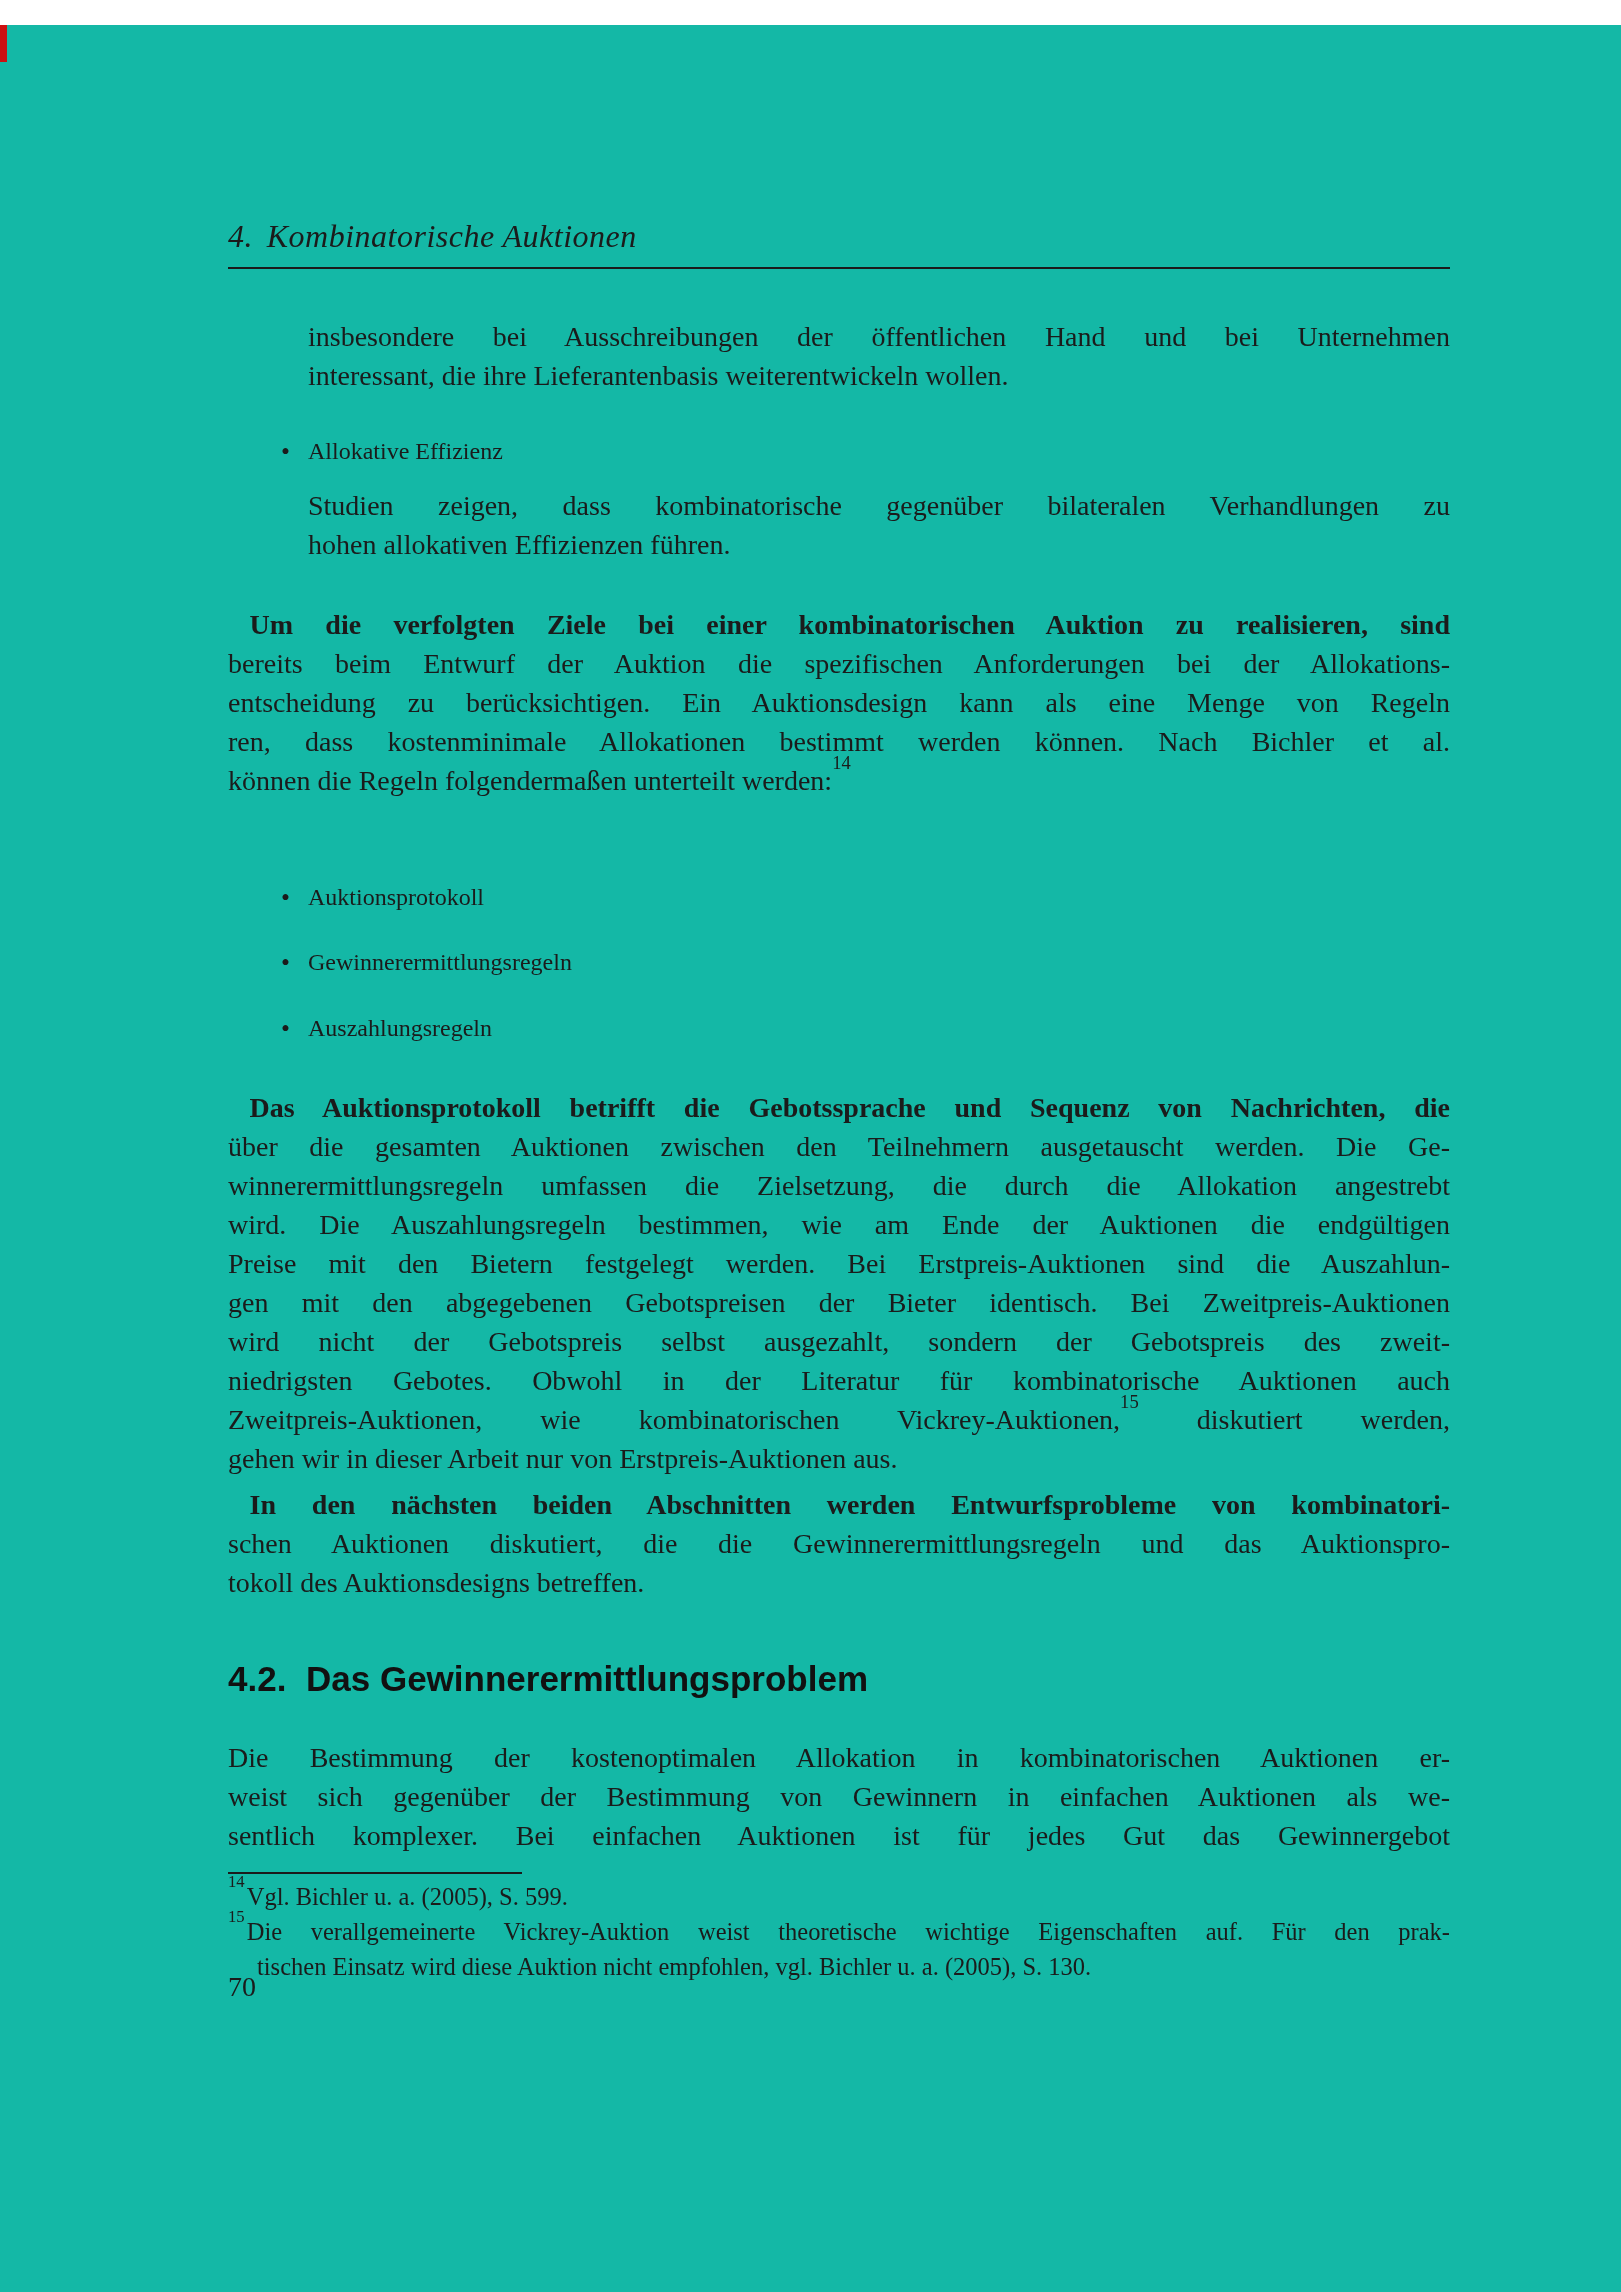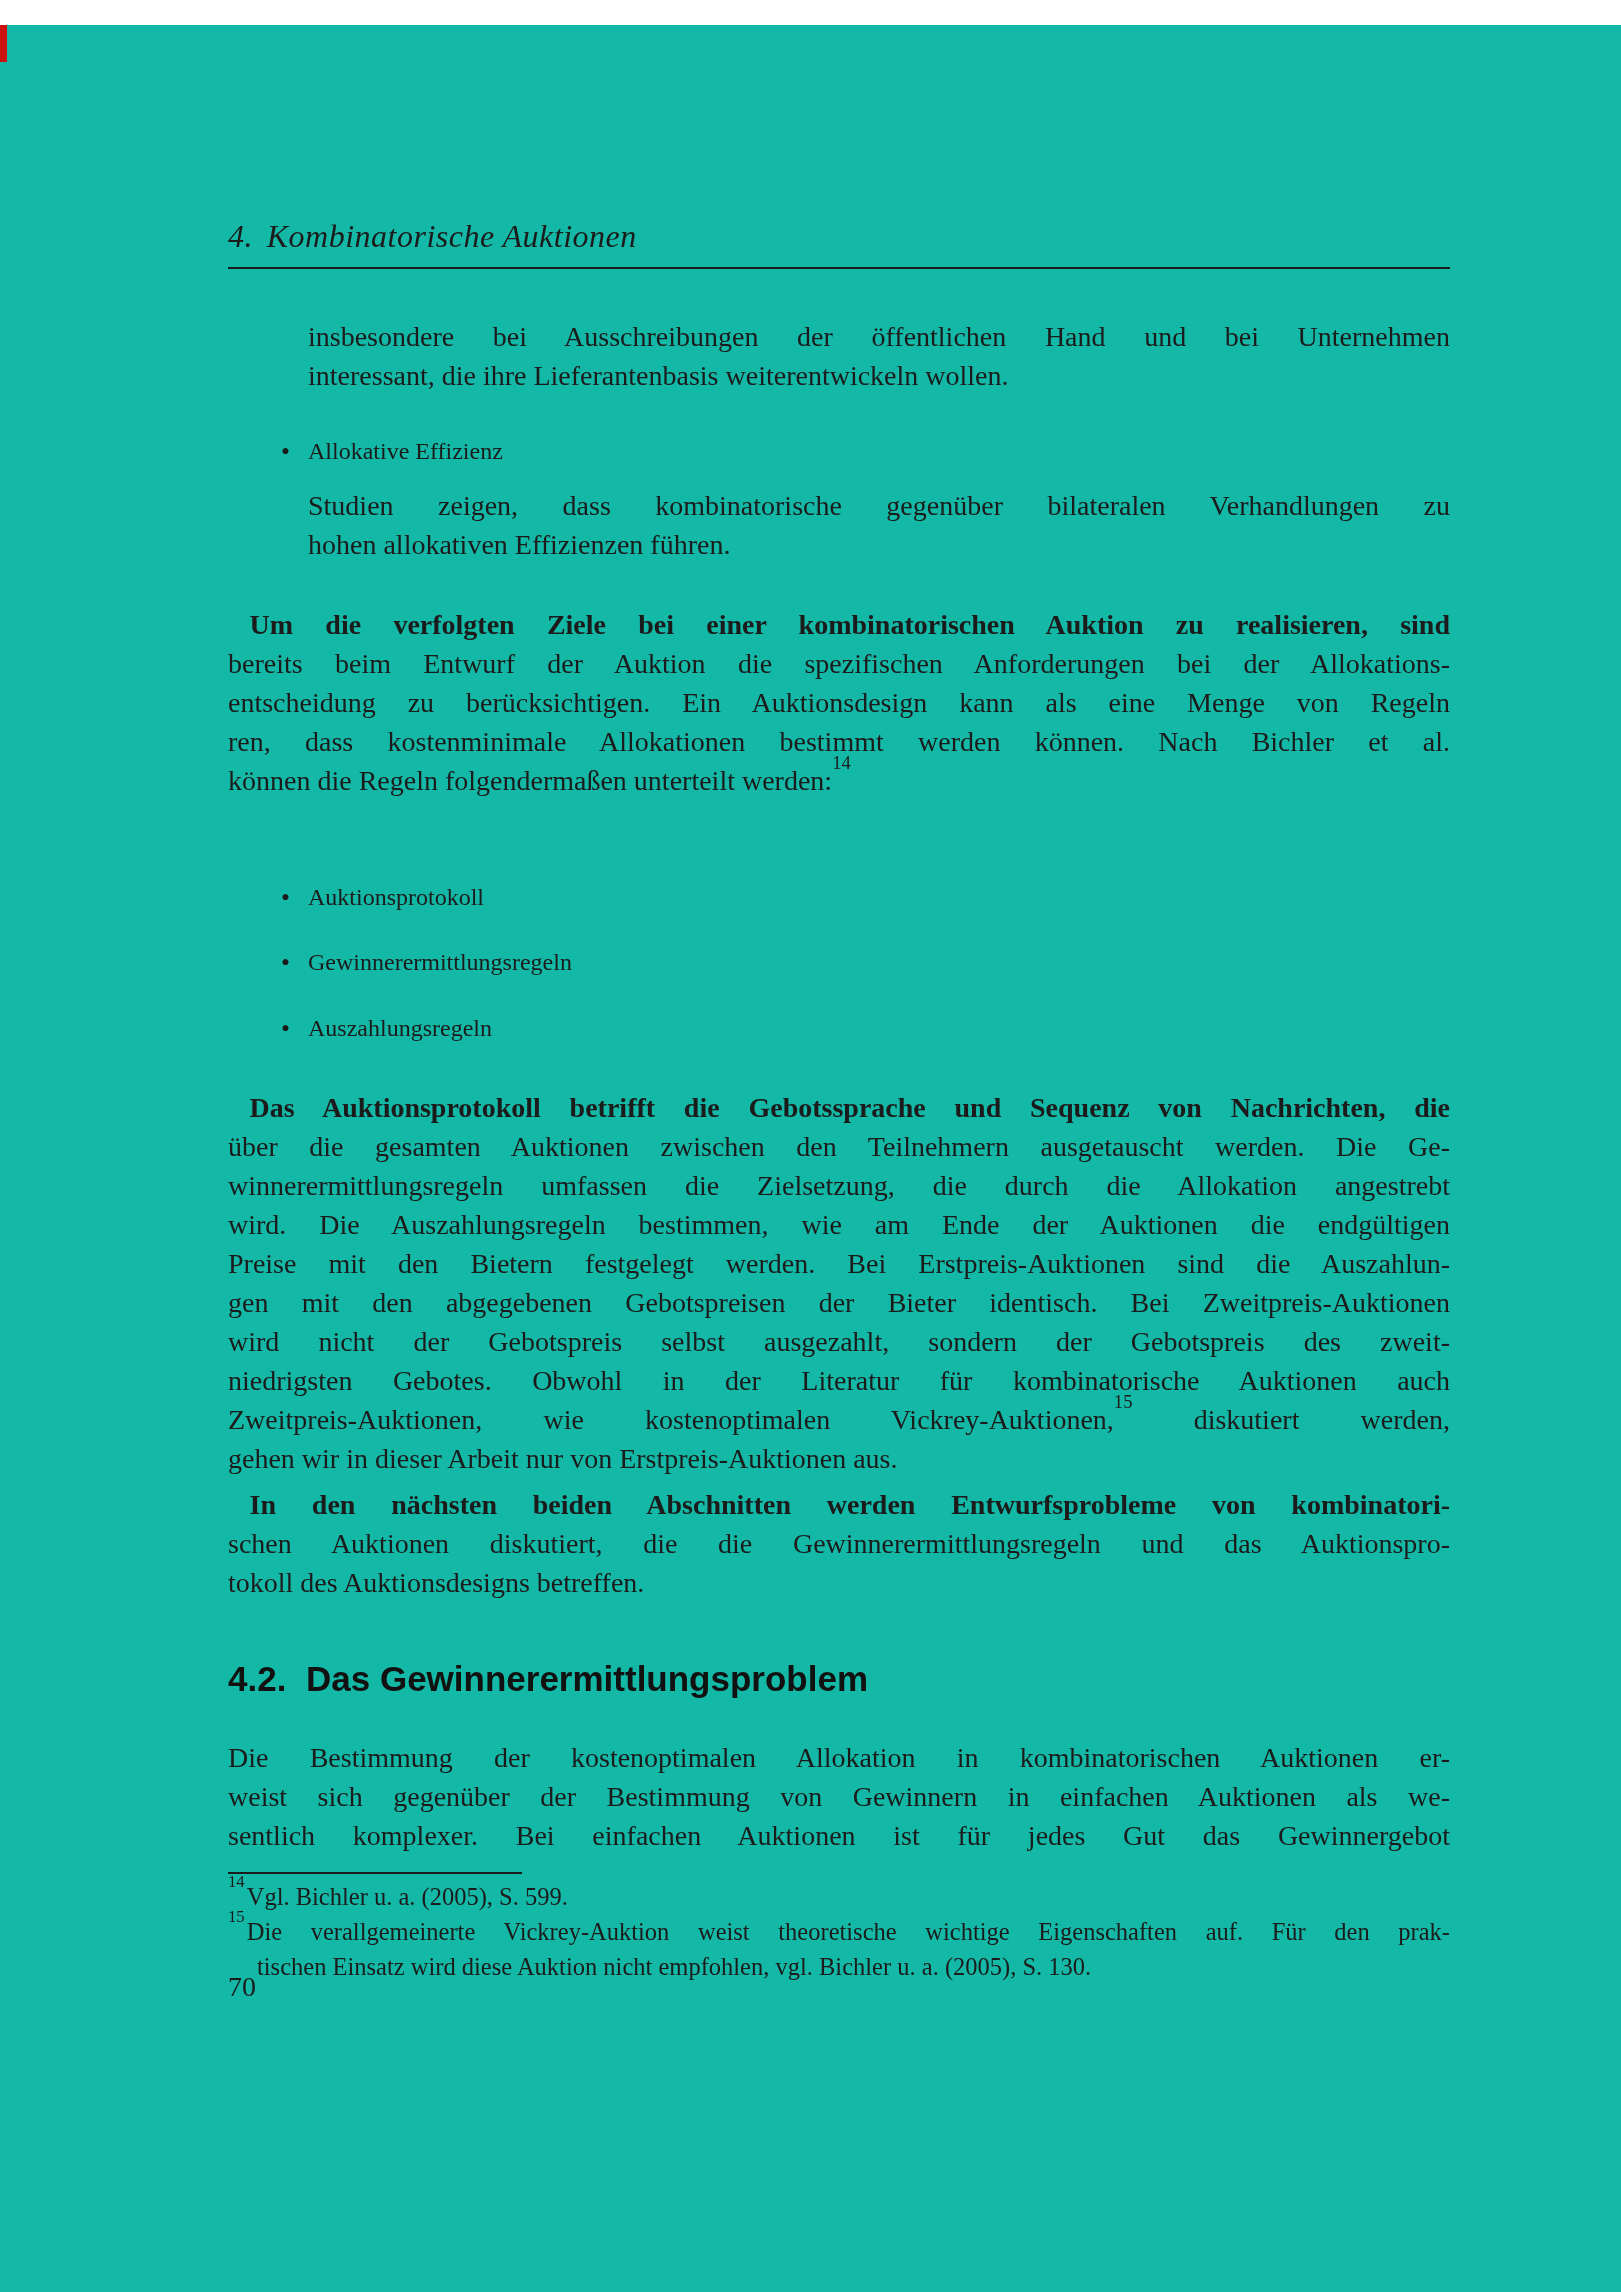"Zweitpreis-Auktionen, wie" span { text: kostenoptimalen -> kombinatorischen }
